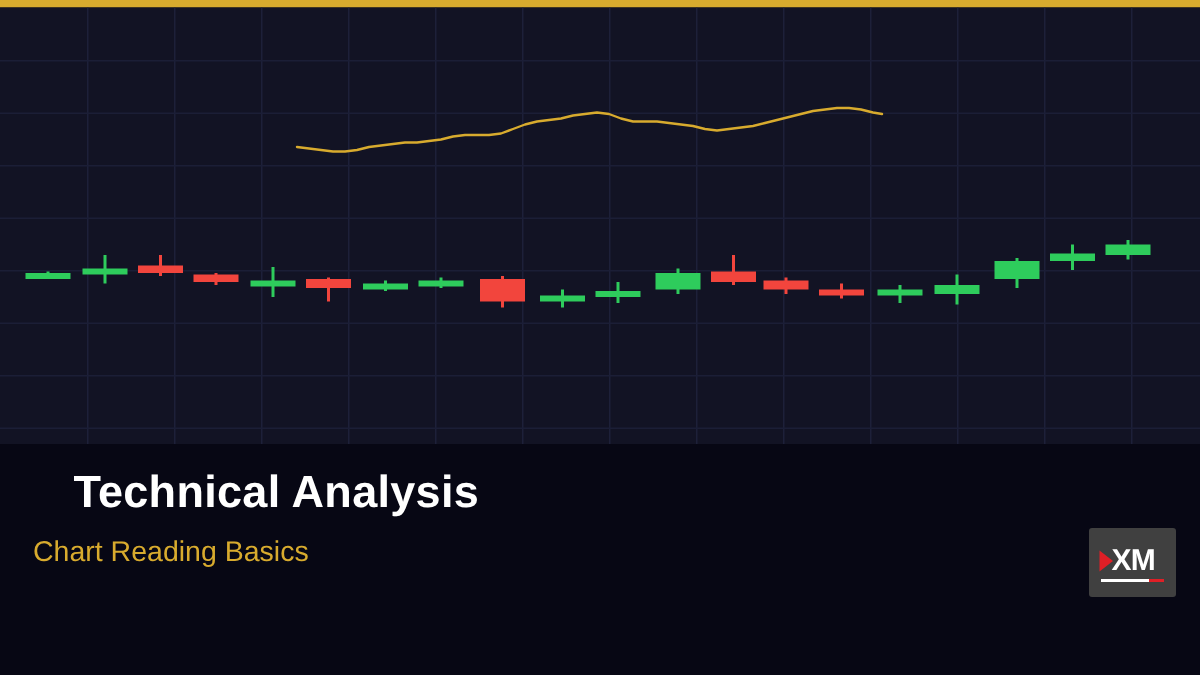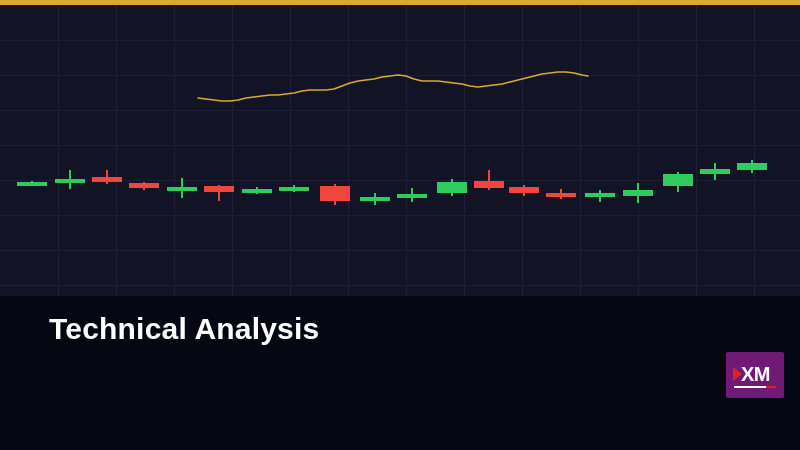"Chart Reading Basics" div { html: none -> <div>Chart Reading Basics</div> }
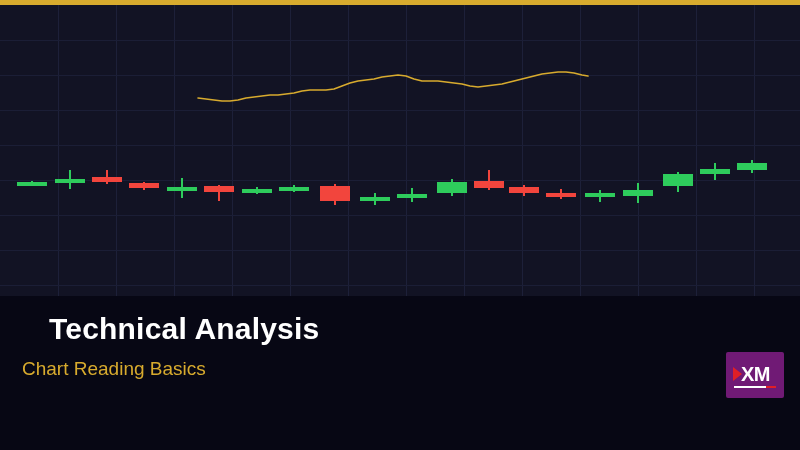"XM" #brand-logo { background: #701a75 -> #404040 }
